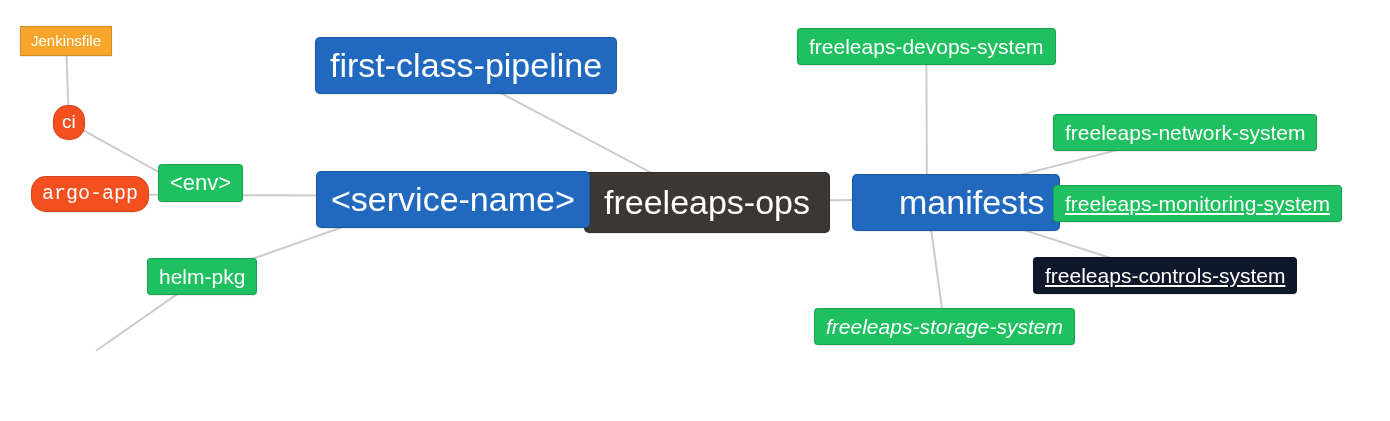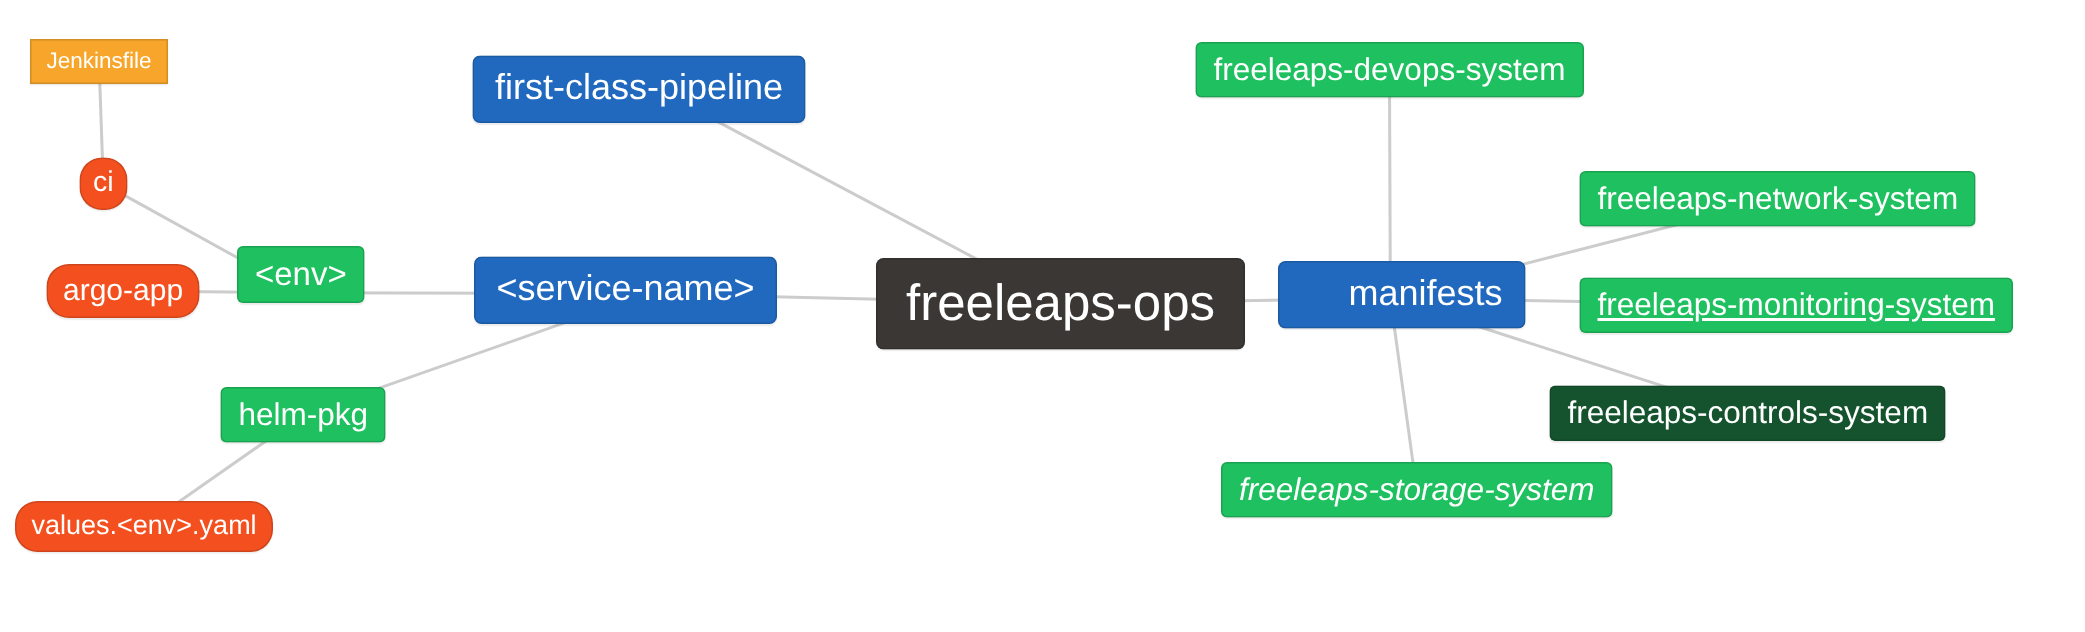"first-class-pipeline" .lv-1 { font-size: 24px -> 34px }
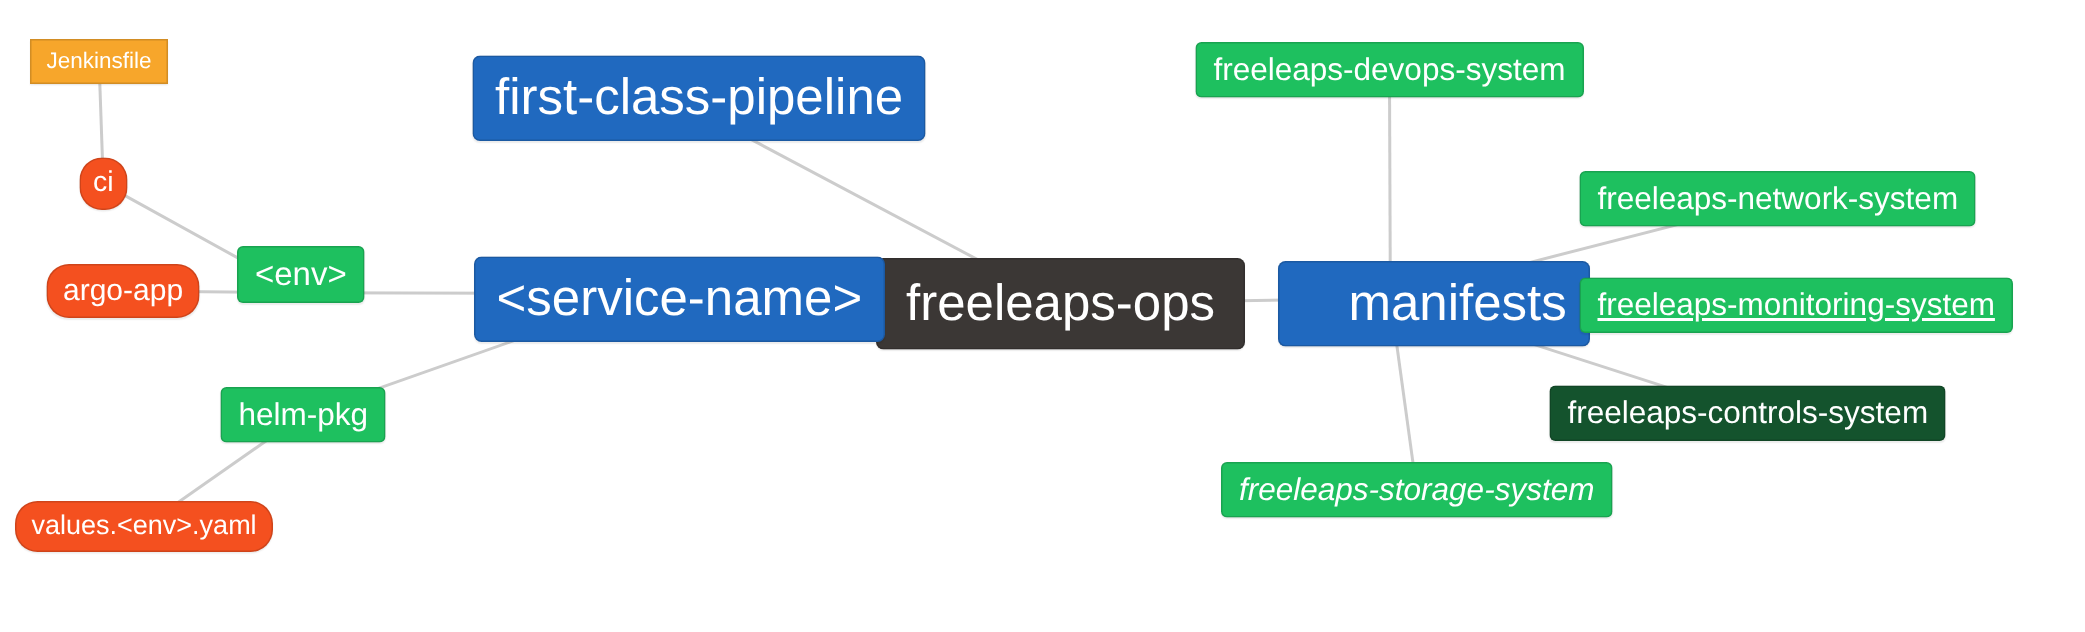"argo-app" div.node { font-family: none -> Liberation Mono, monospace }
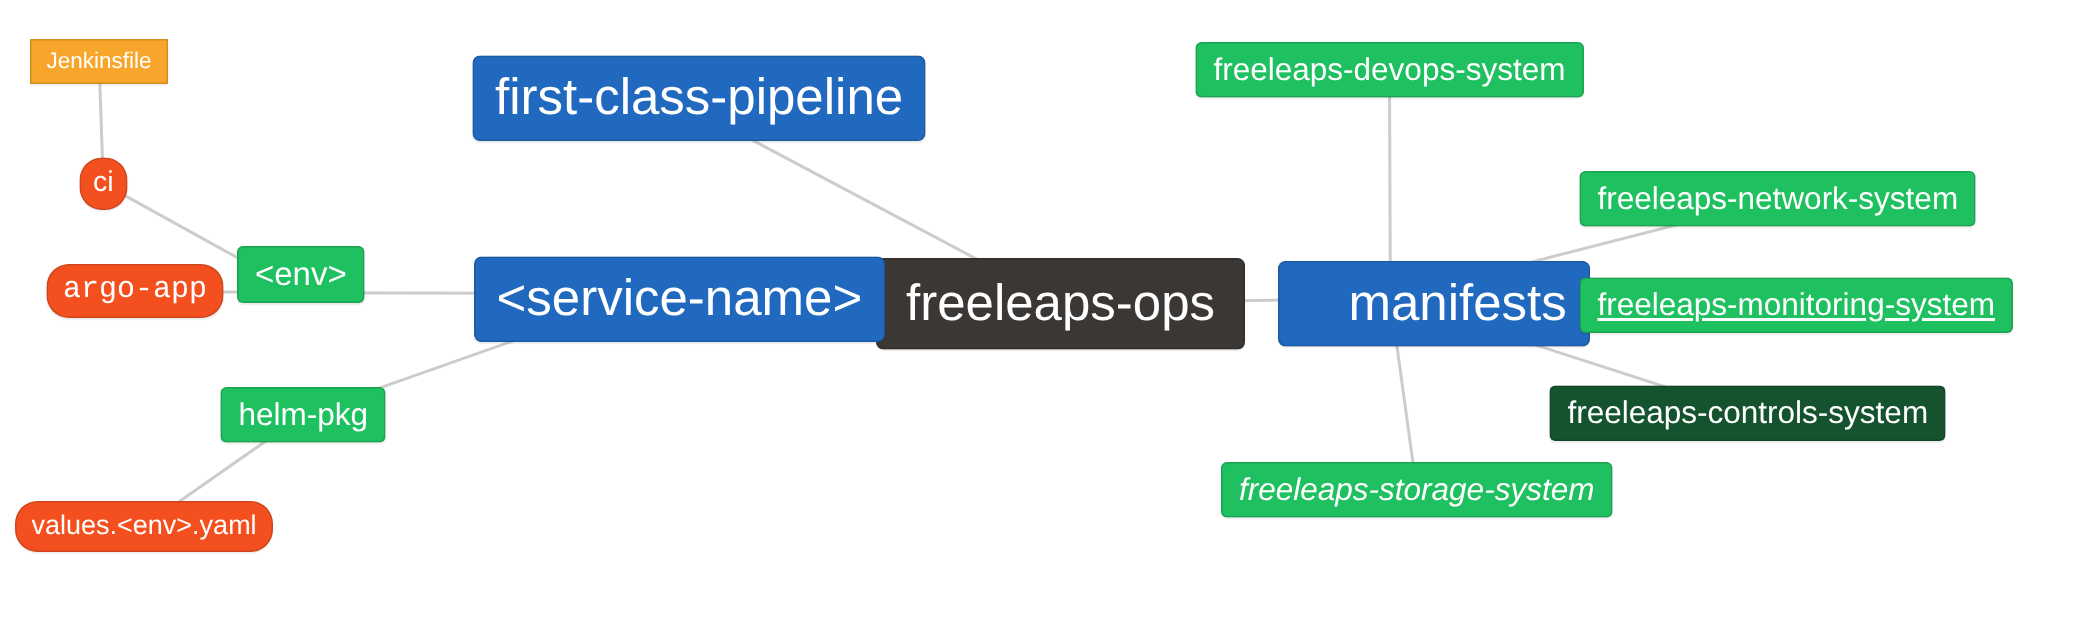"freeleaps-controls-system" div.node { background: #14532d -> #0f172a; text-decoration: none -> underline }
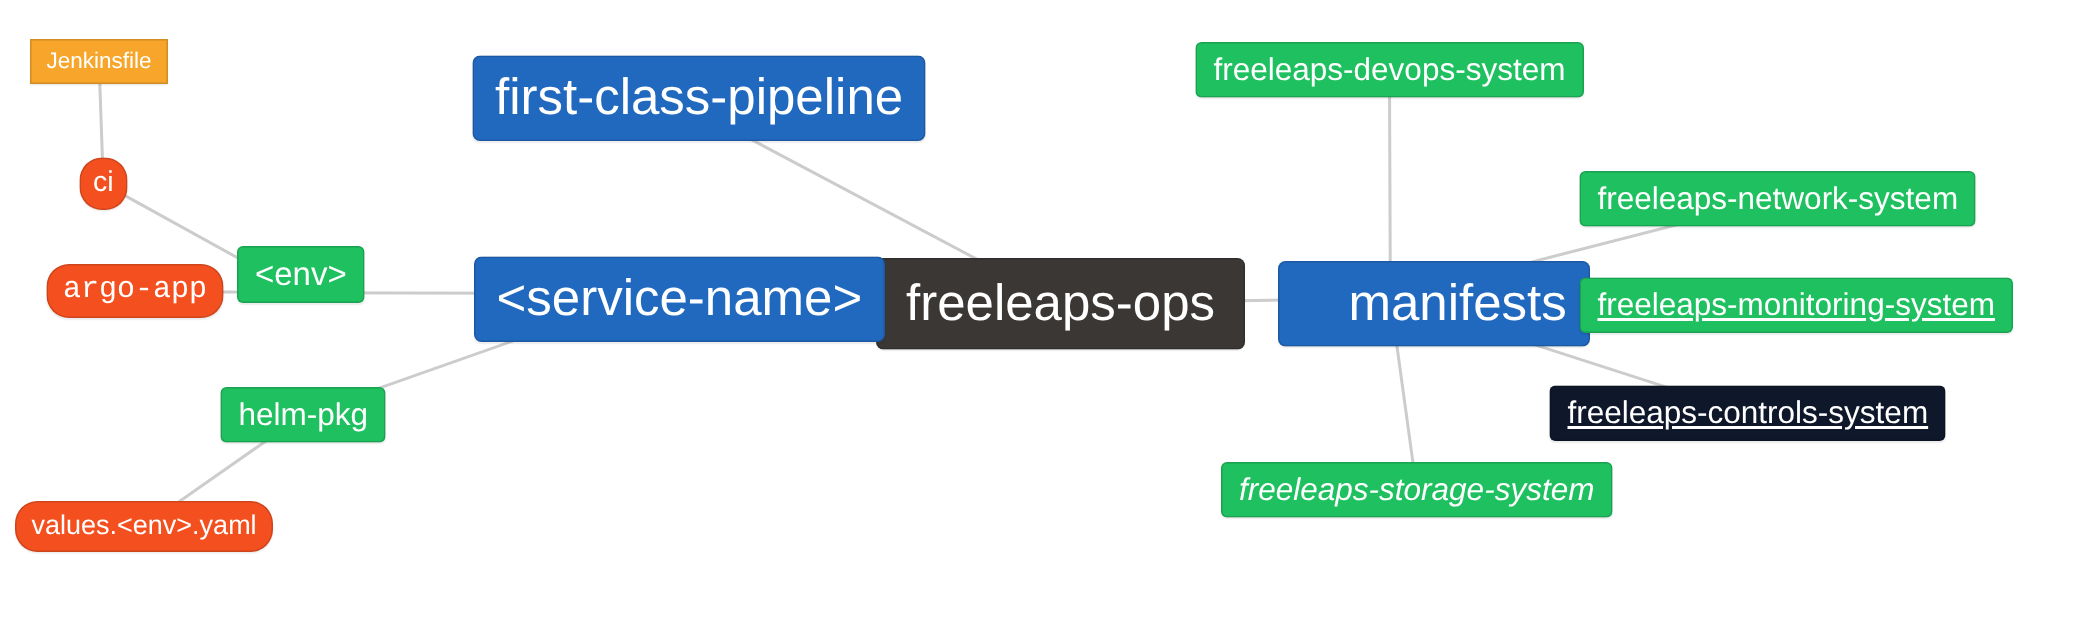"values.<env>.yaml" div.node { html: <div>values.&lt;env&gt;.yaml</div> -> none }
